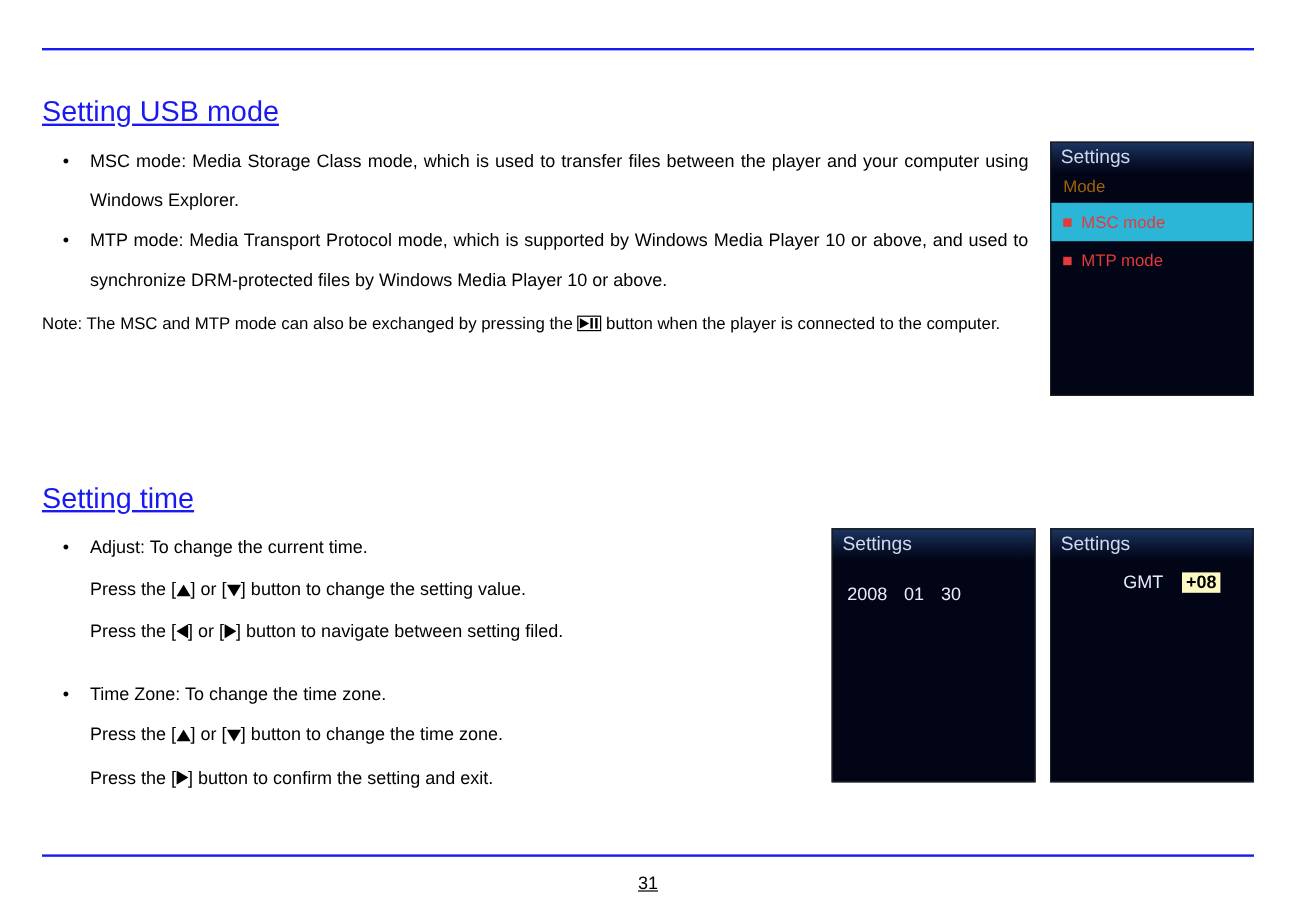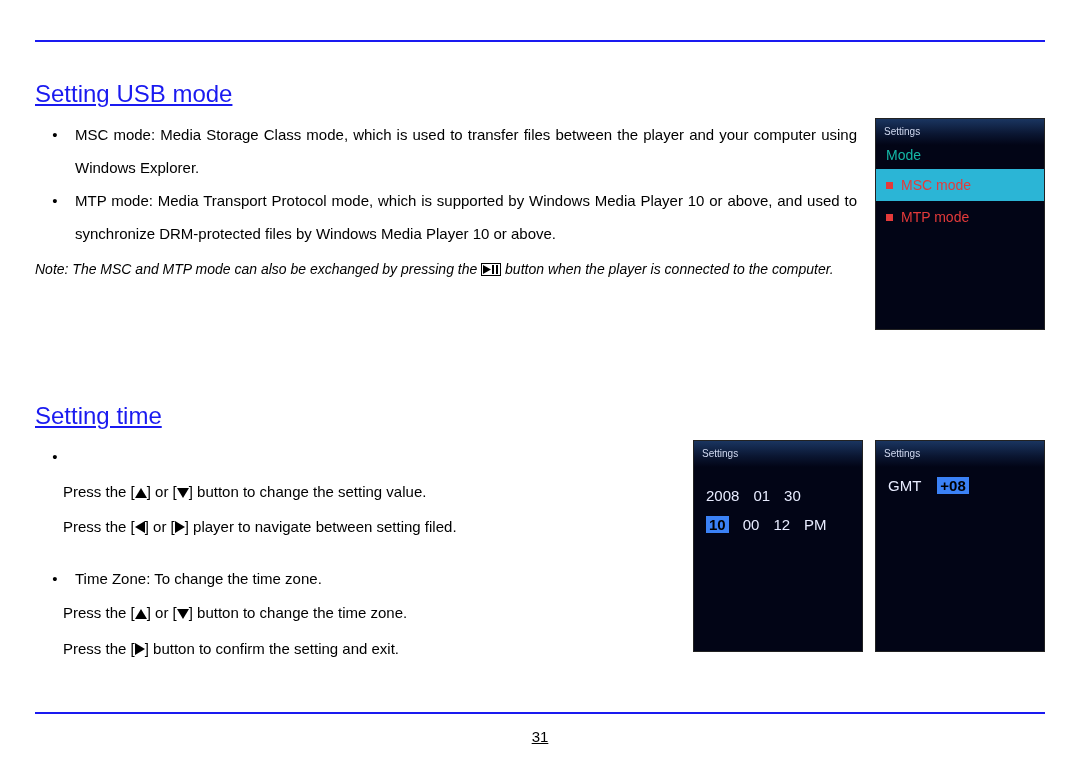"Settings" .device-header { font-size: 10px -> 16px }
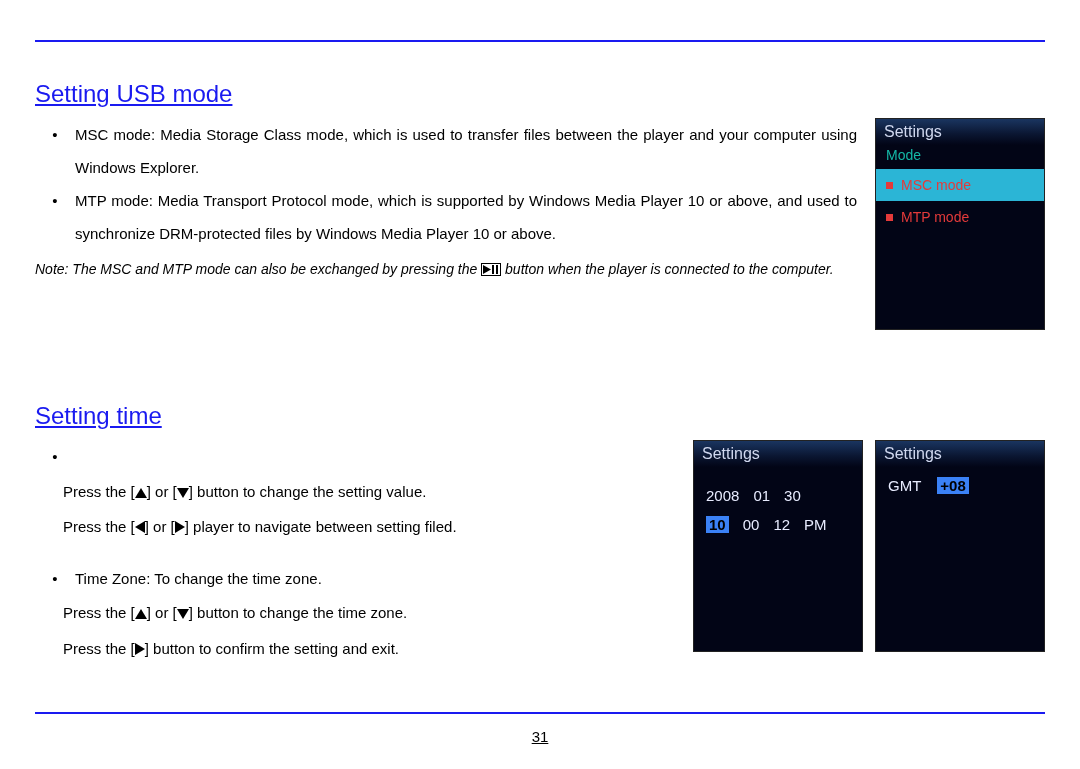"Mode" .device-sub { color: #14b8a6 -> #a16207 }
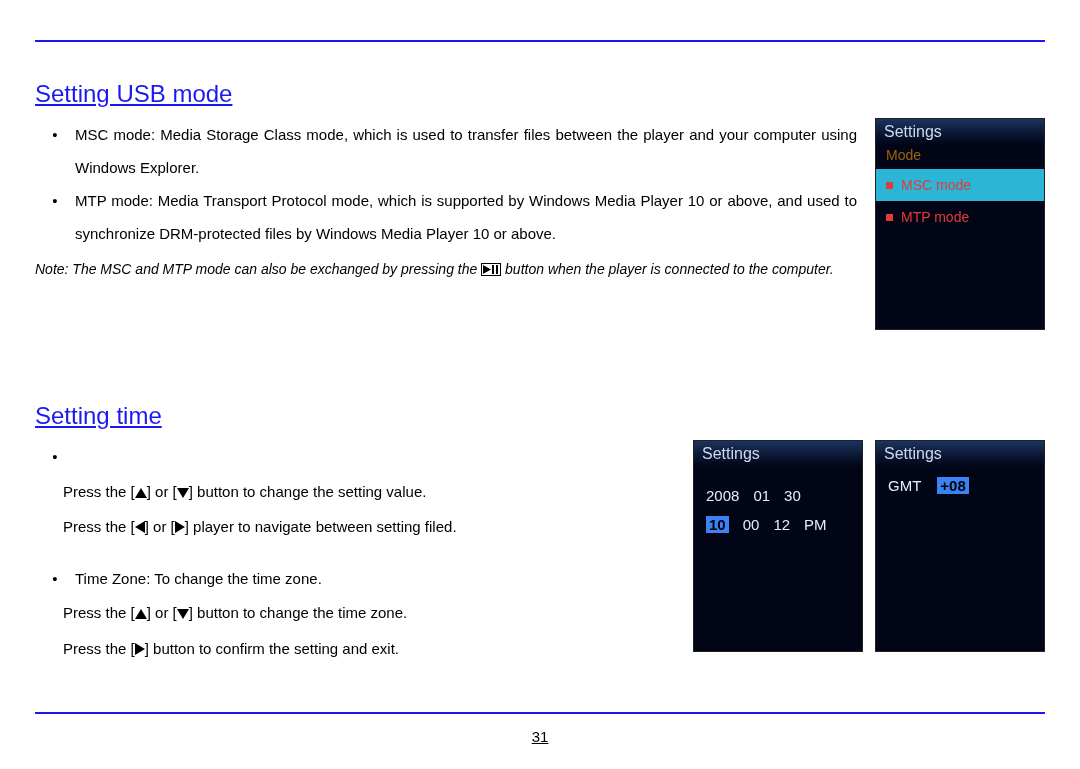"Note: The MSC and MTP" .note { font-style: italic -> none }
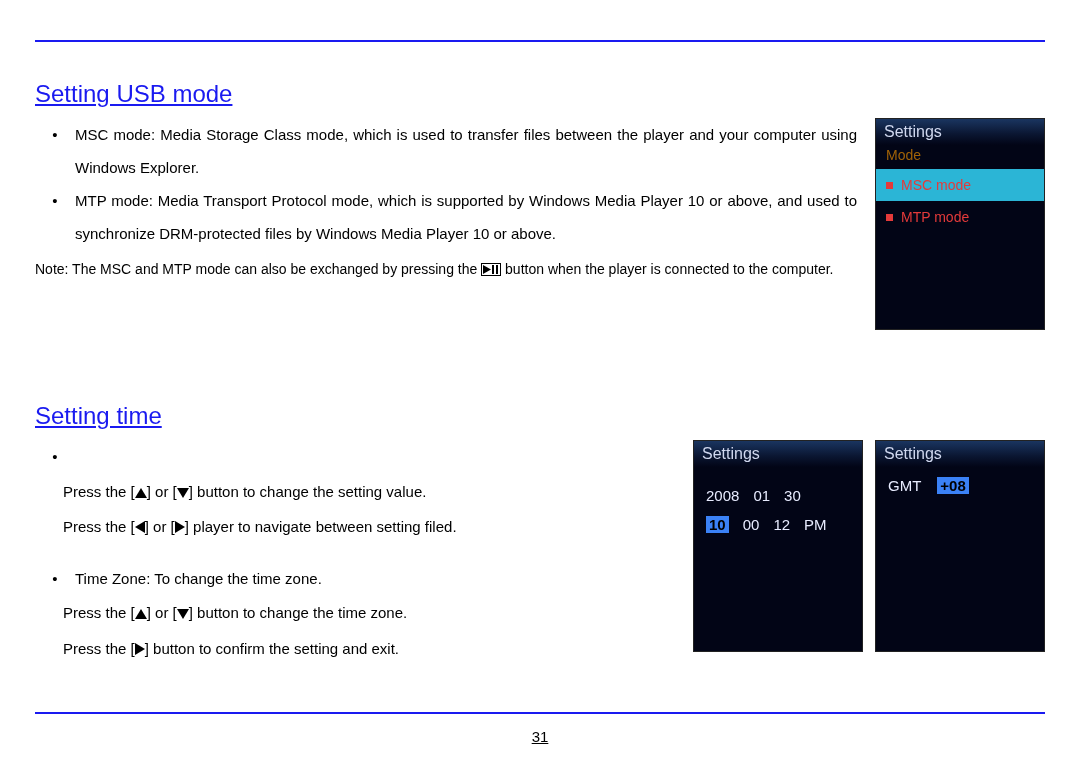"Adjust: To change the current" span { html: none -> <span>Adjust: To change the current time.</span> }
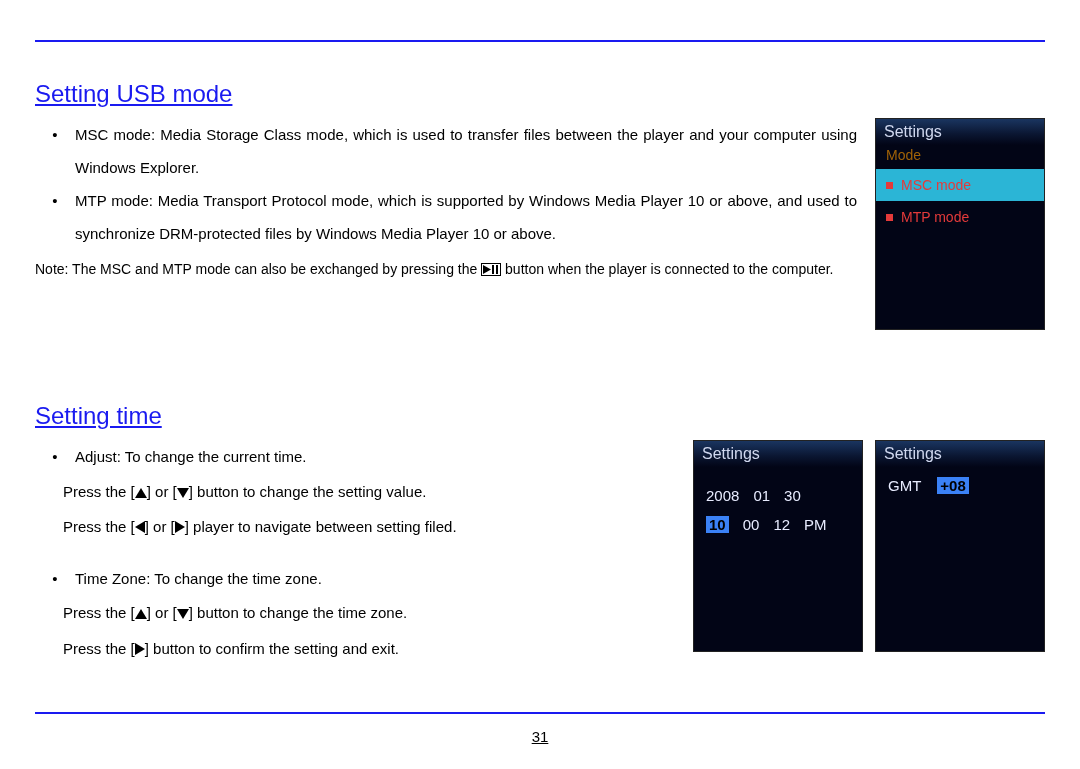"Press the [ ] or" .line { margin-left: 28px -> 40px }
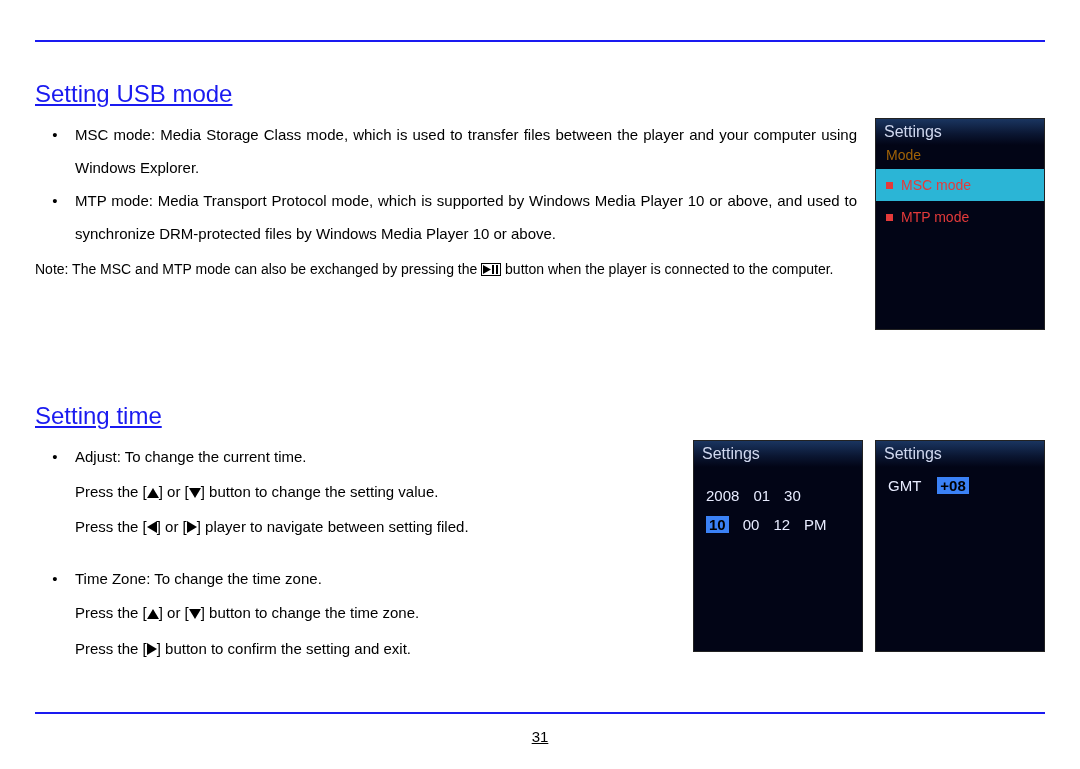"GMT" .tz-row { margin-left: none -> 48px }
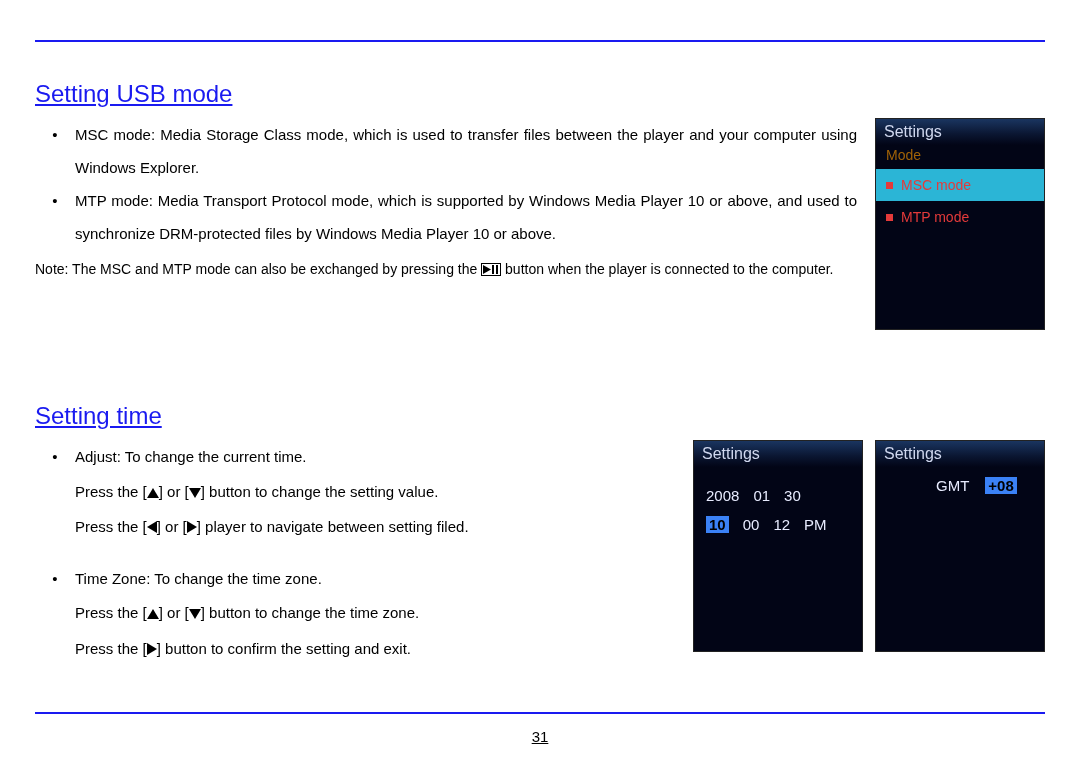"+08" .hi-box { background: #3b82f6 -> #fef9c3 }
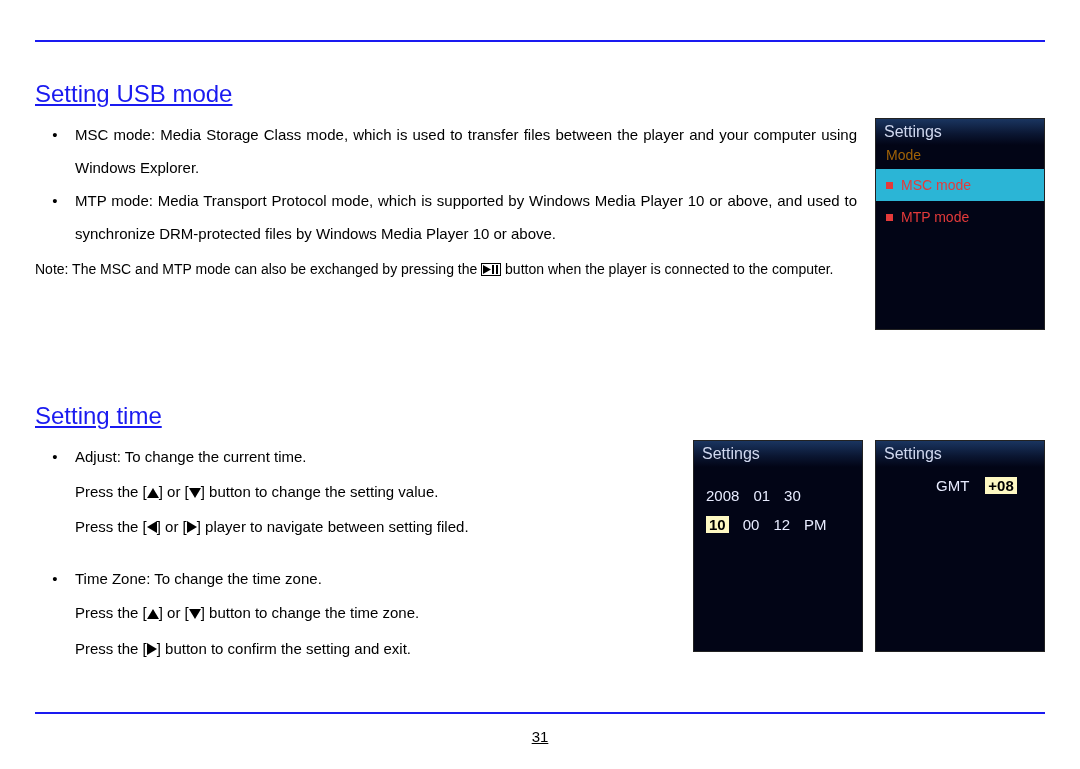"] player to navigate between" span { text: player -> button }
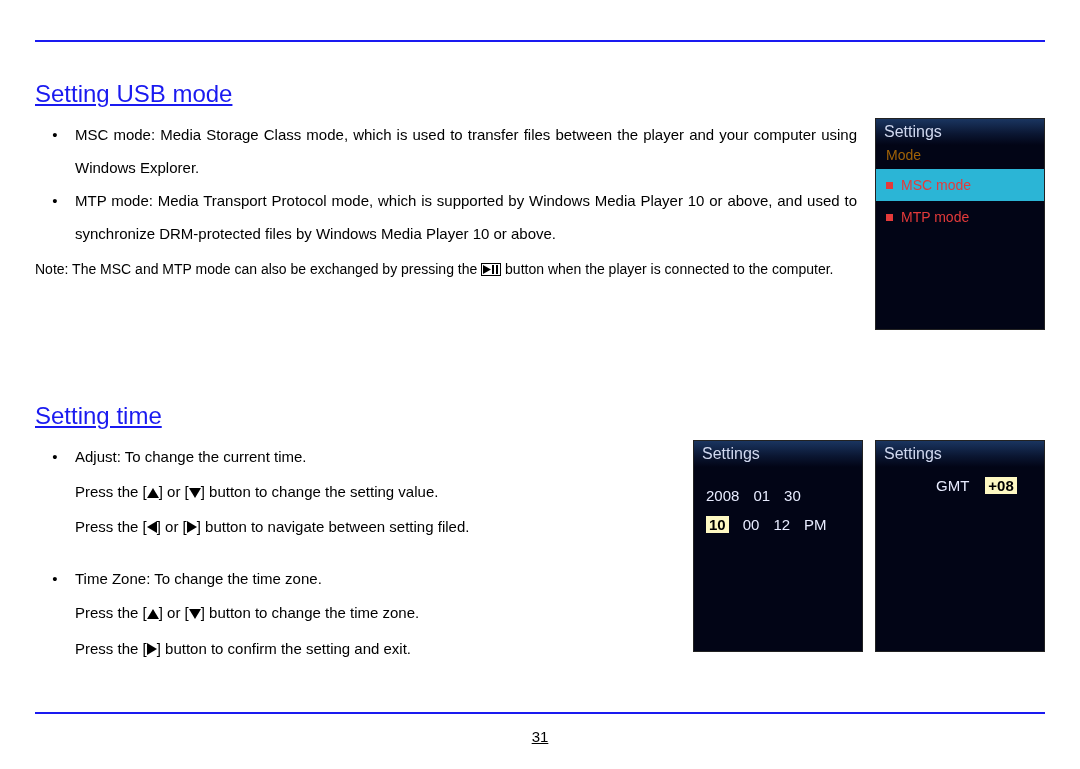"10" div.device-time-row2 { html: <div> <span>10</span> <span>00</span> <span>12</span> <span>PM</span> </div> -> none }
